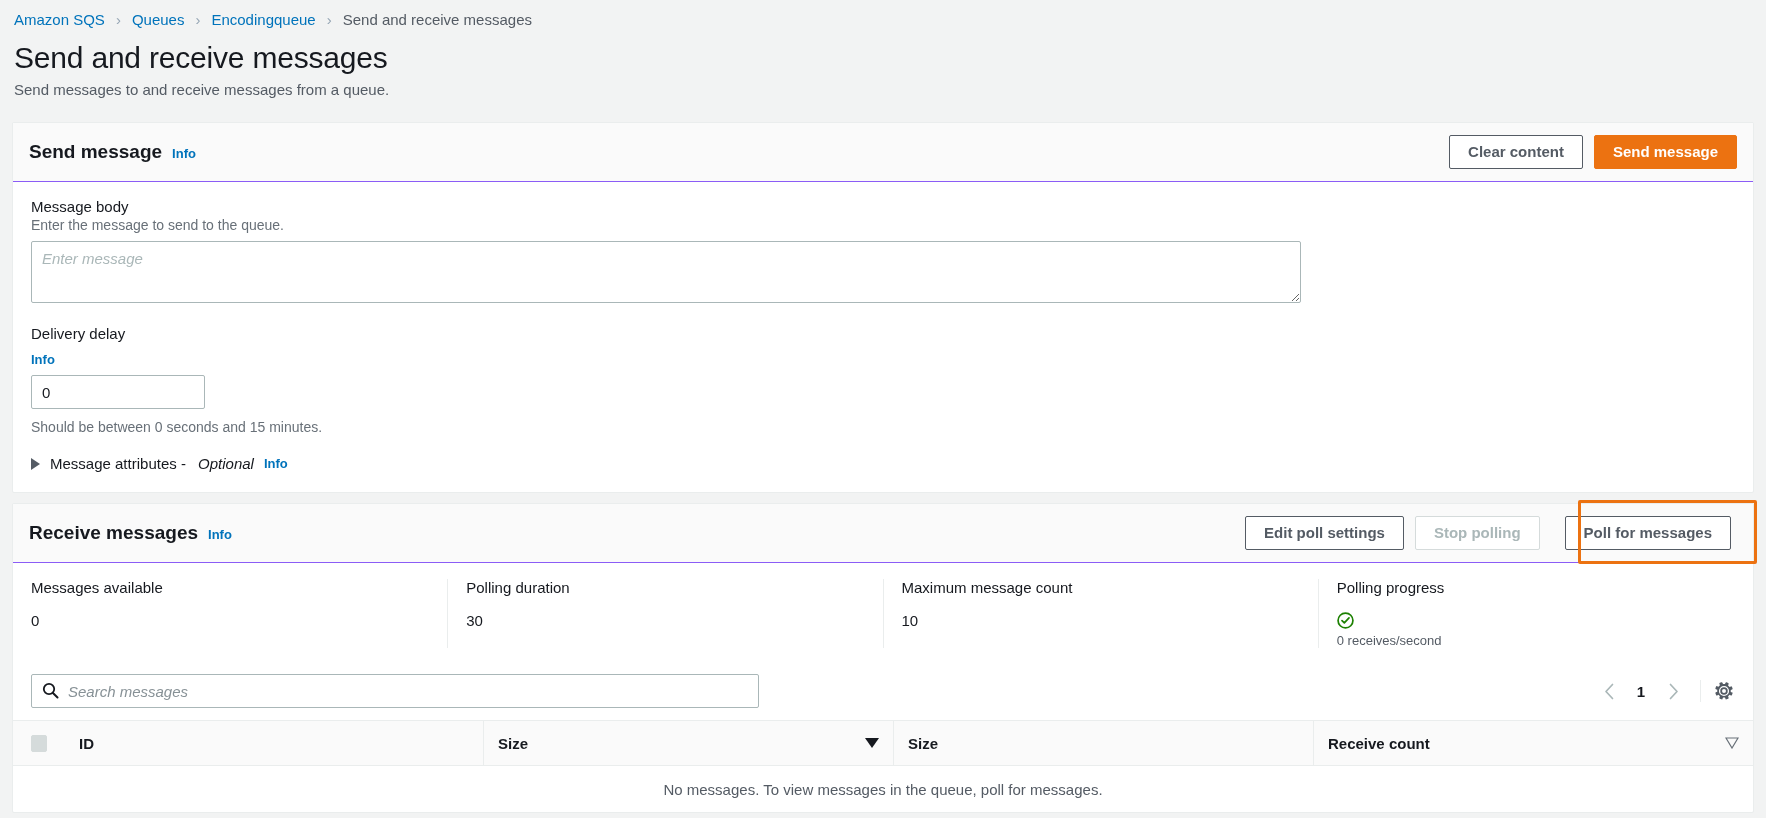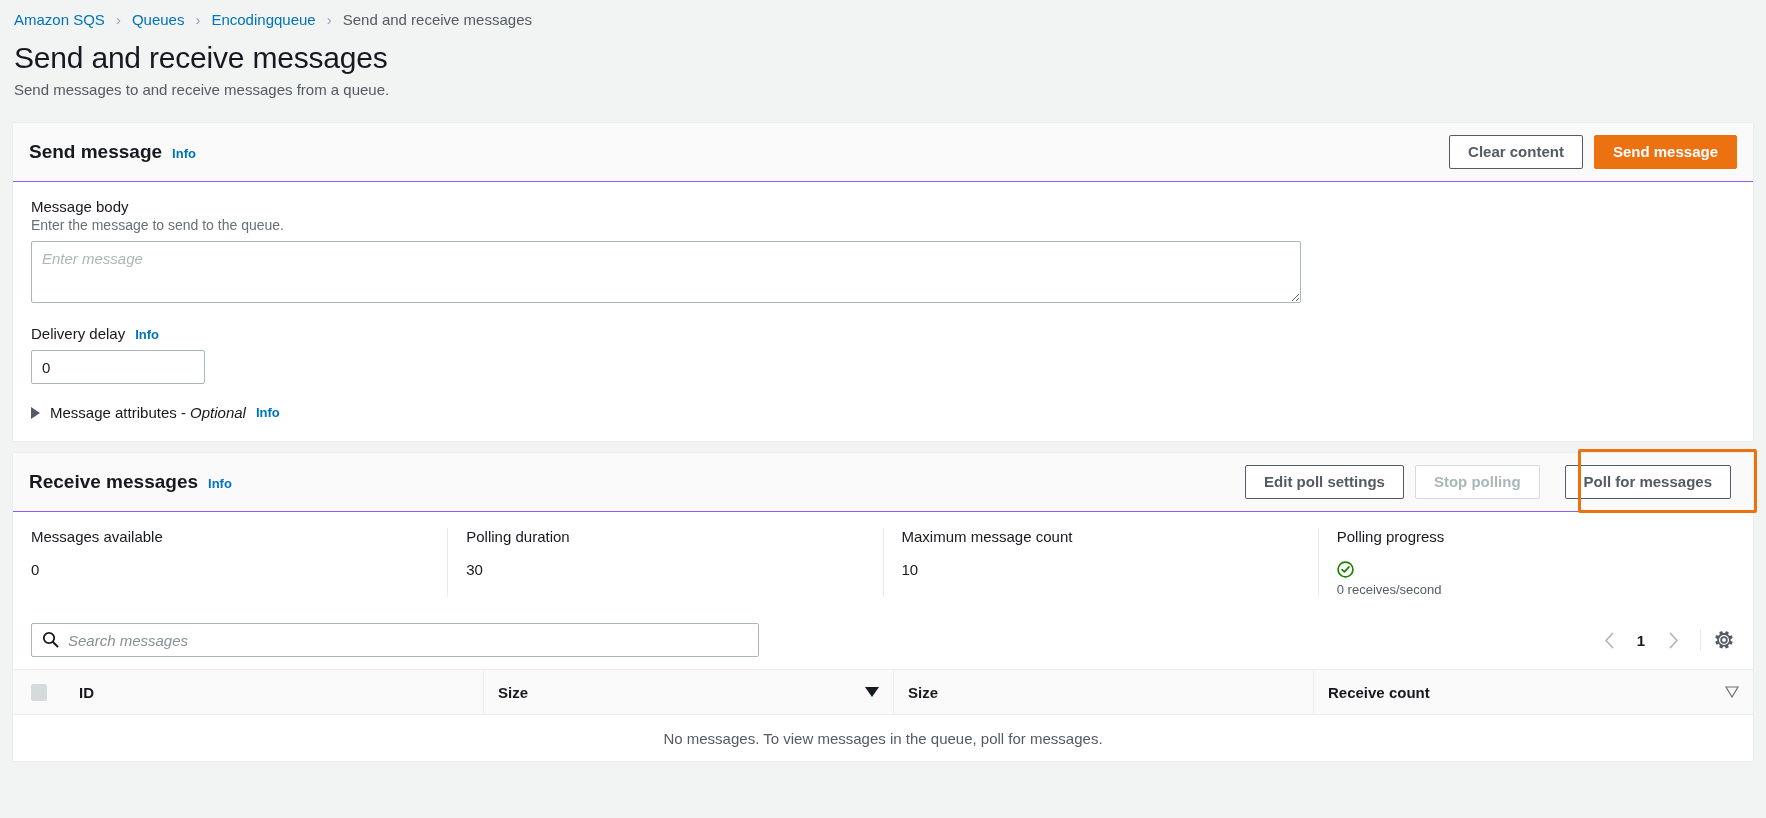"Delivery delay" .label-row { flex-direction: none -> column }
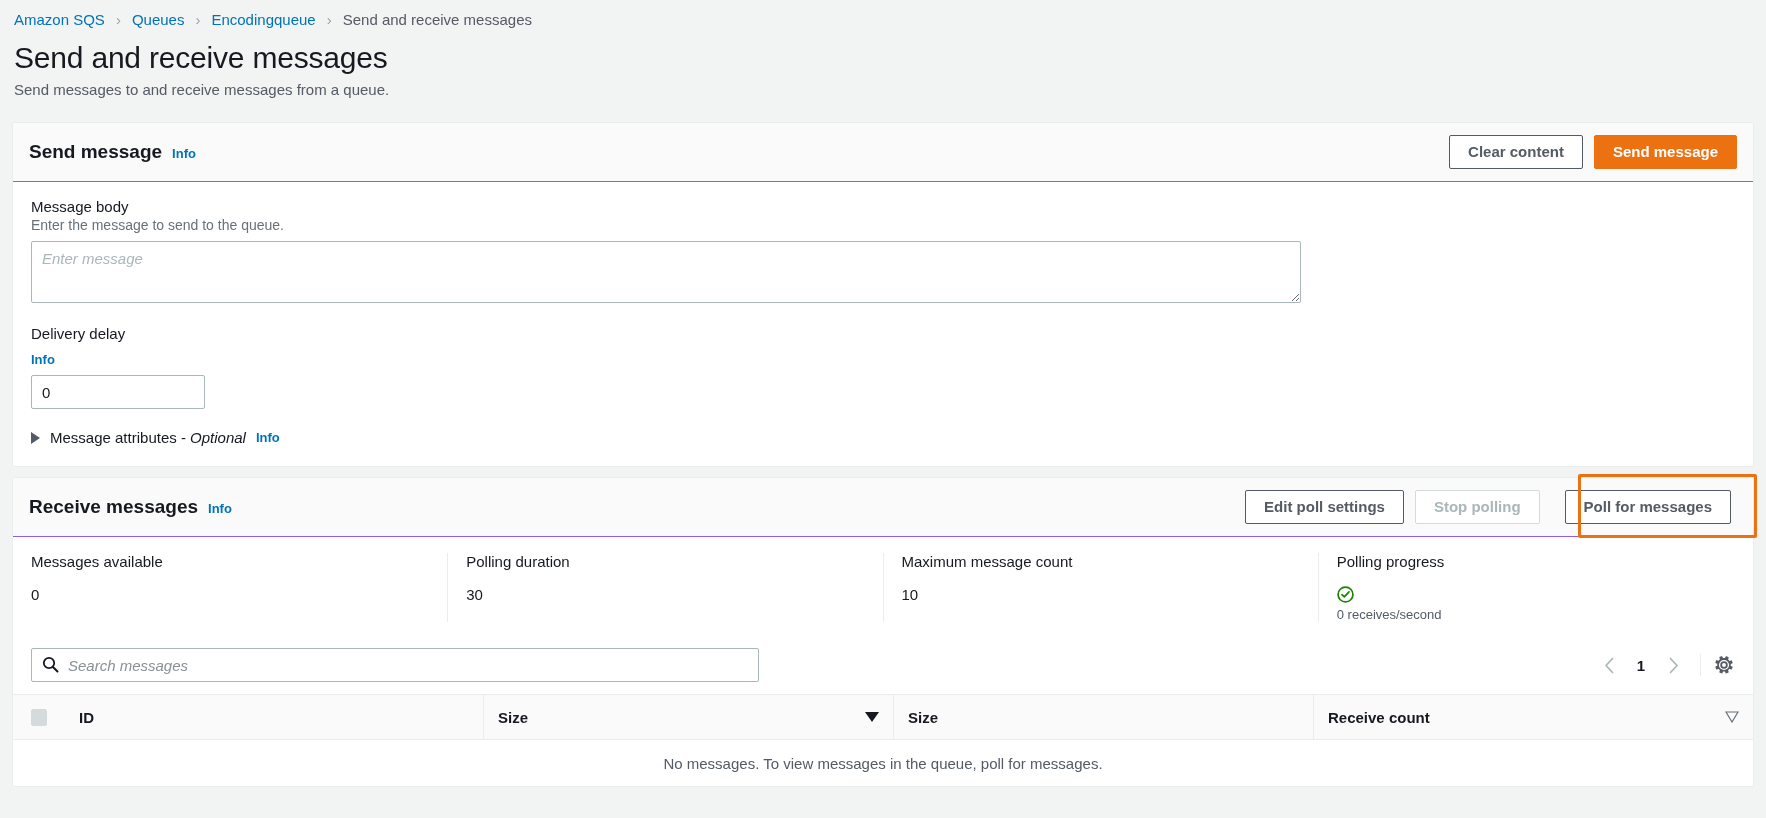"Should be between 0 seconds" div.field-hint { html: none -> <div>Should be between 0 seconds and 15 minutes.</div> }
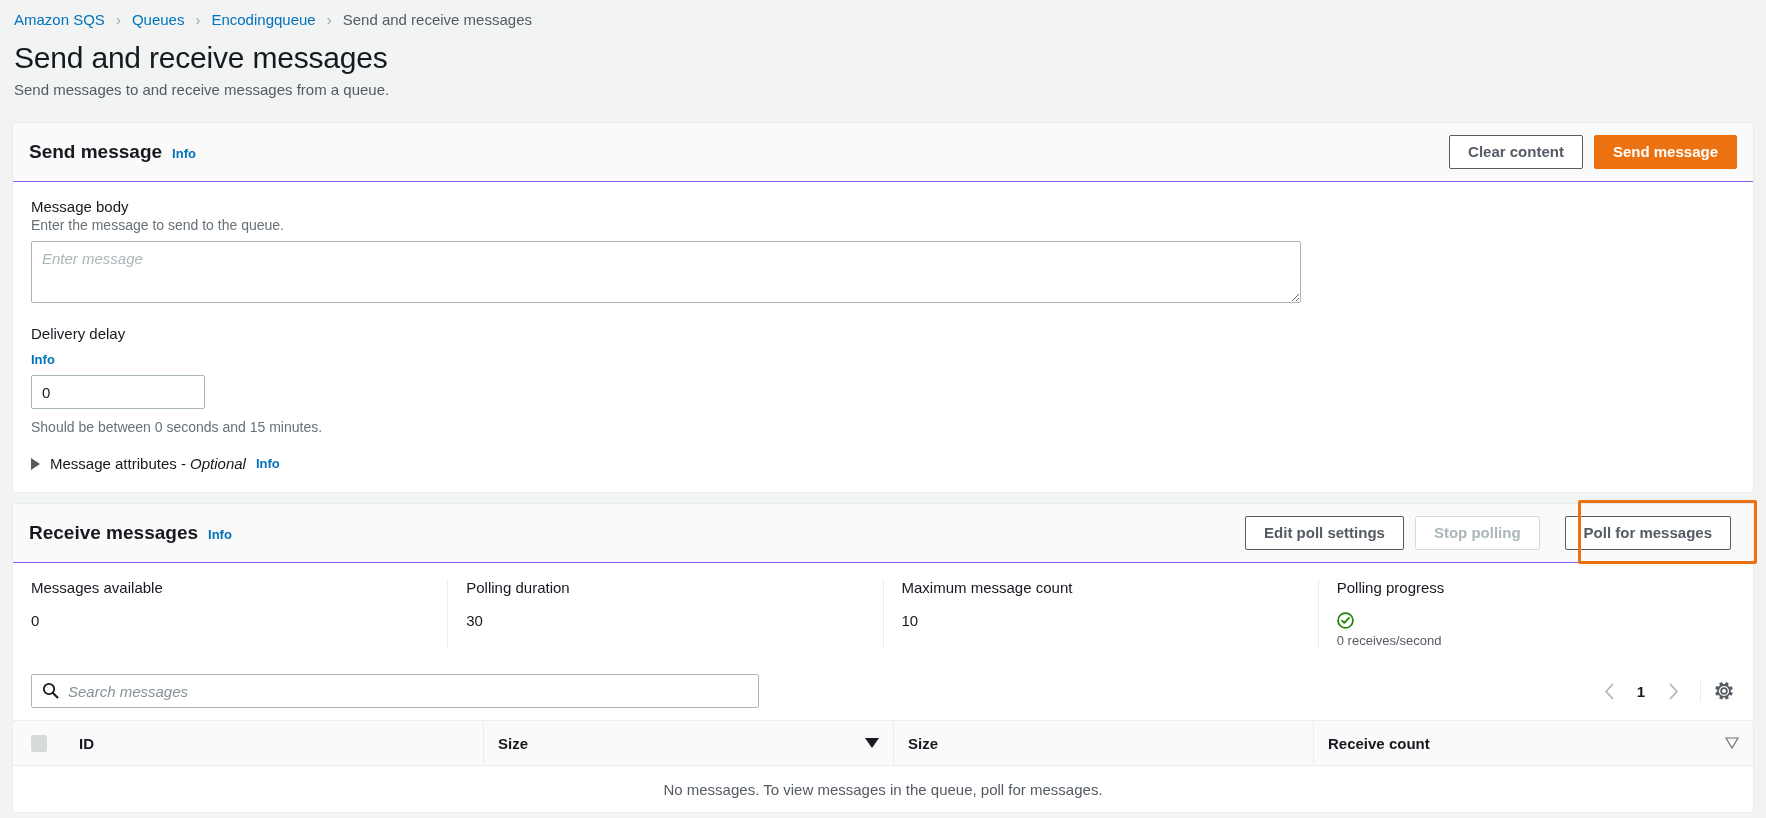"Optional" .expander-text em { margin-left: none -> 8px }
